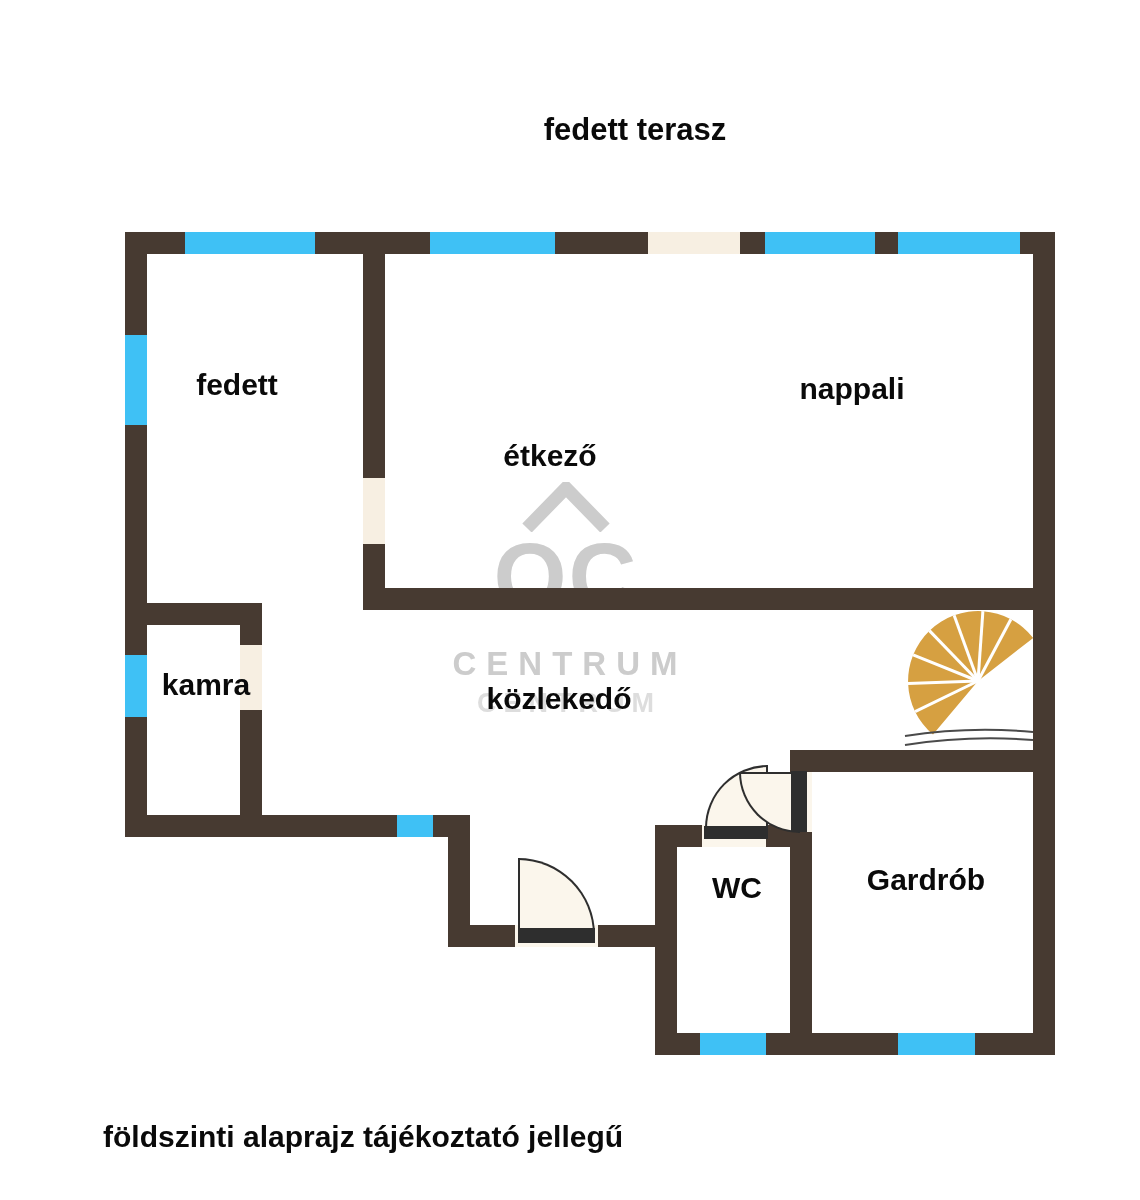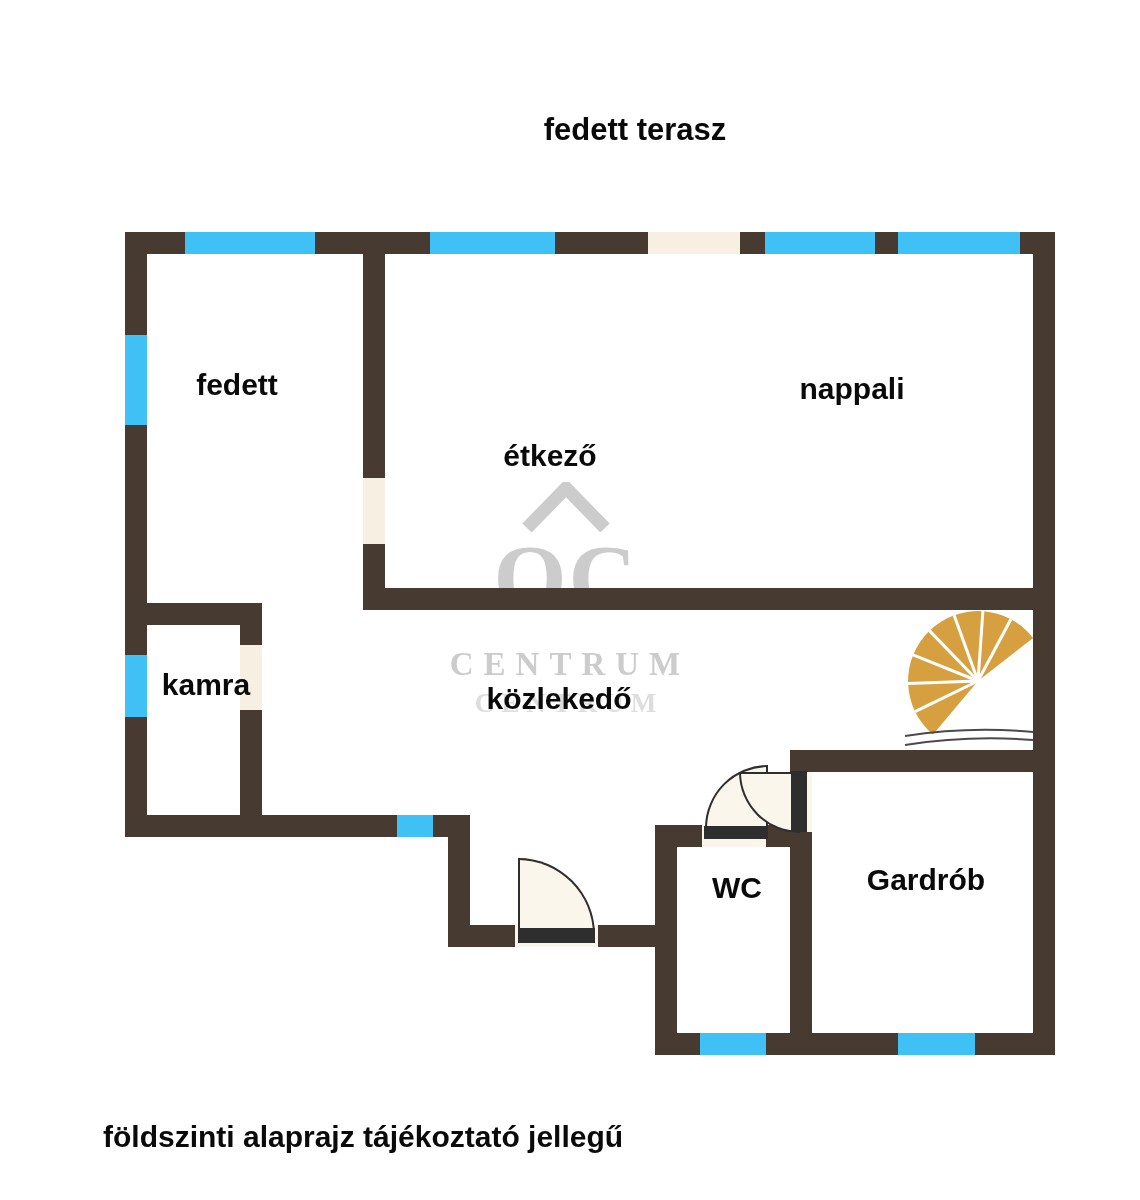"OC" .wm-text { font-family: Liberation Serif, serif -> none }
